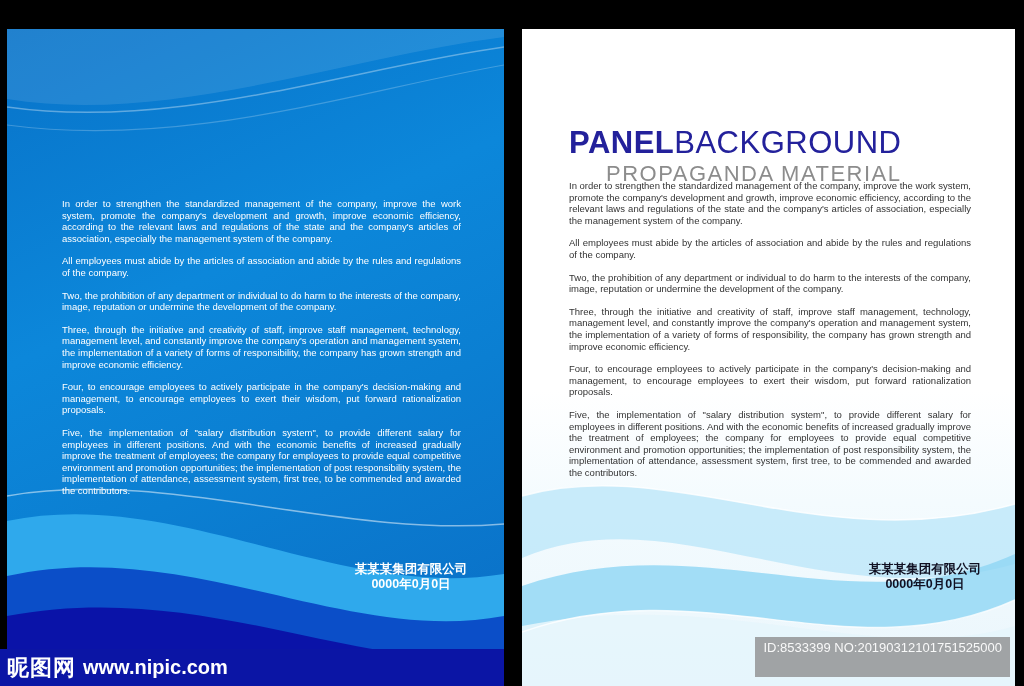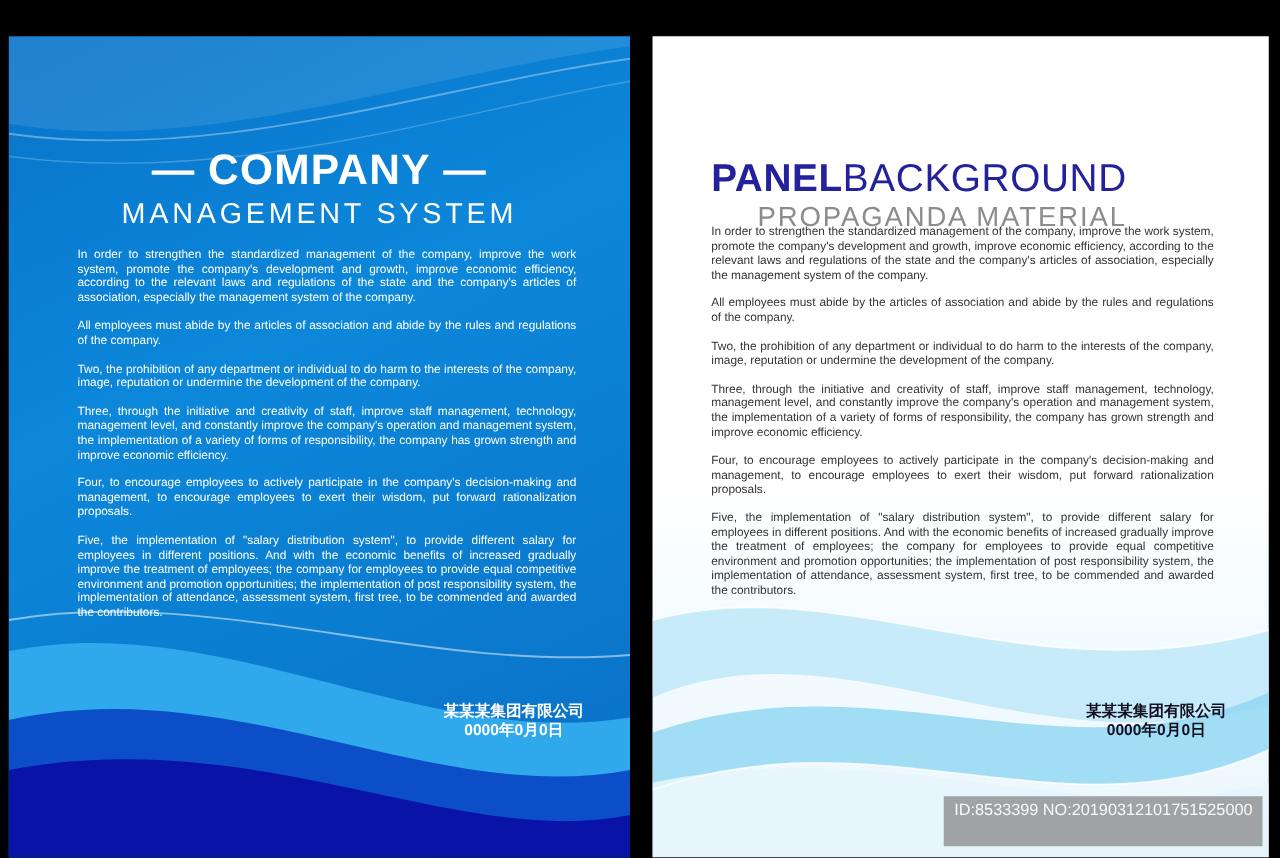"— COMPANY —" header.lp-header { html: <header> <div> <span>—</span><span>COMPANY</span><span>—</span> </div> <div>MANAGEMENT SYSTEM</div> </header> -> none }
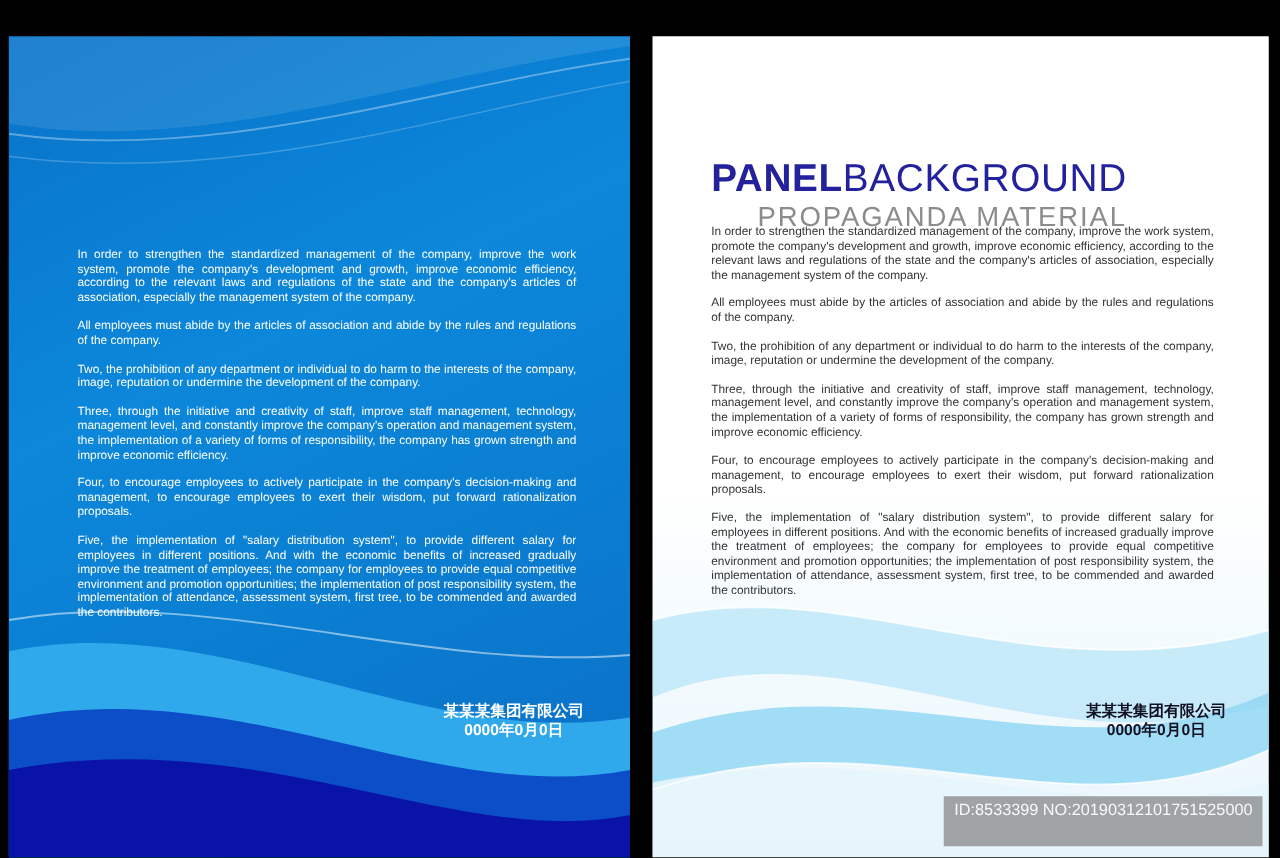"昵图网" div.nipic-bar { html: none -> <div> <span>昵图网</span> <span>www.nipic.com</span> </div> }
